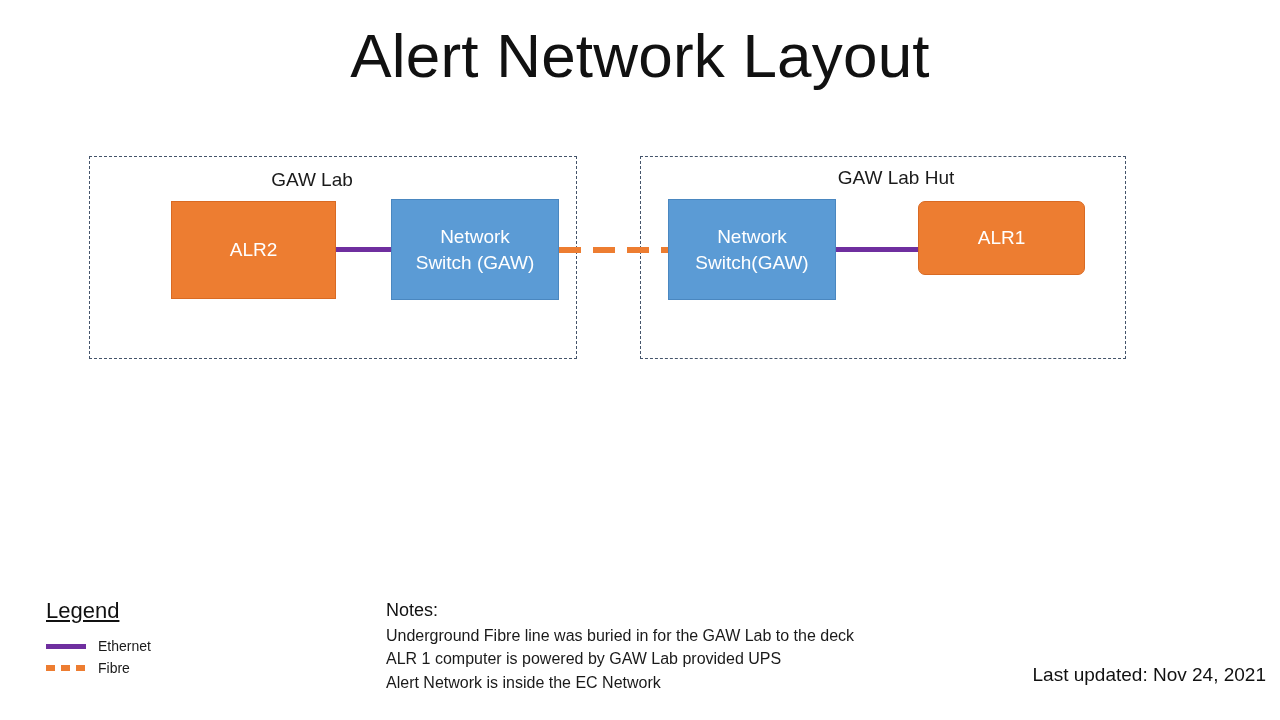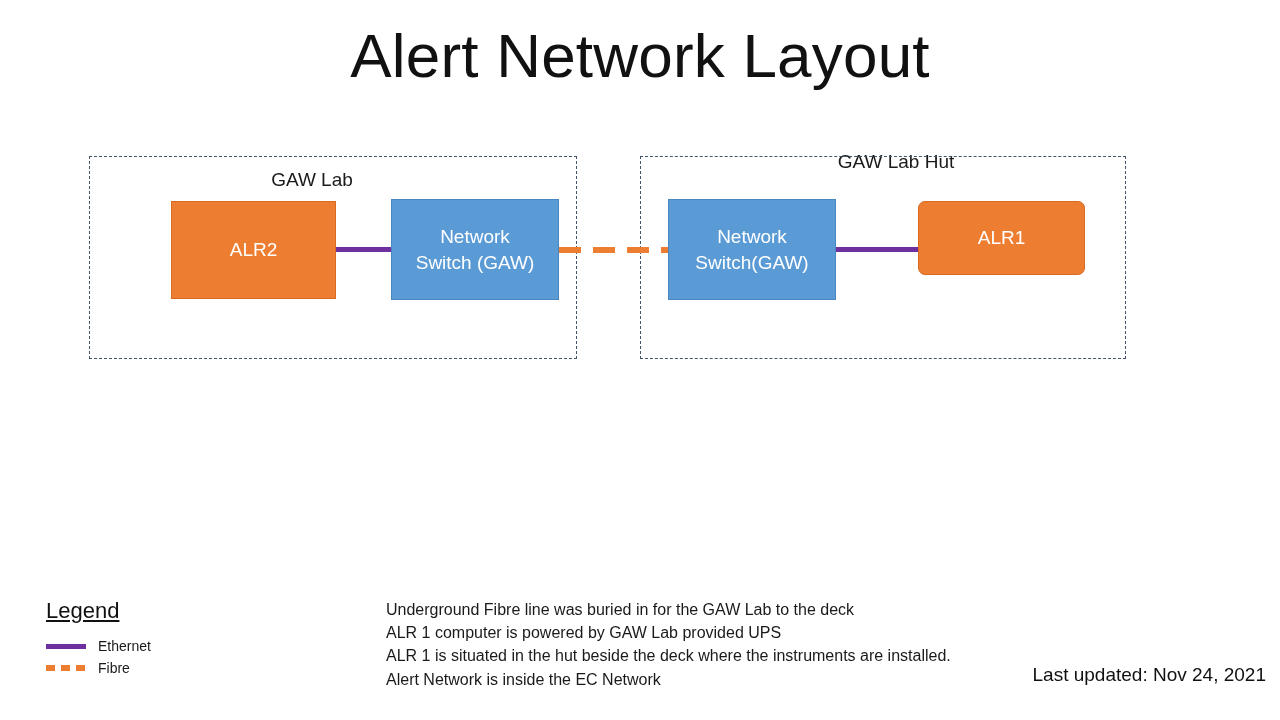"GAW Lab Hut" #group-hut-label { top: 108px -> 124px }
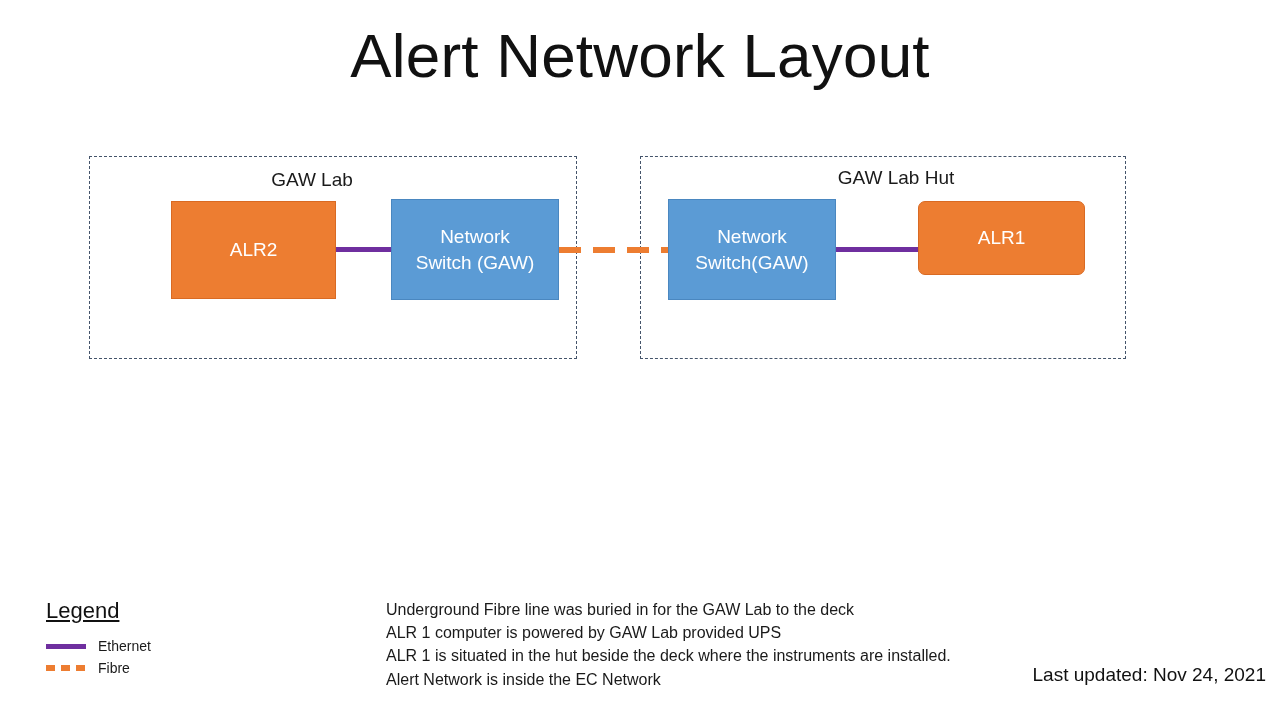"Notes:" div.notes-title { html: none -> <div>Notes:</div> }
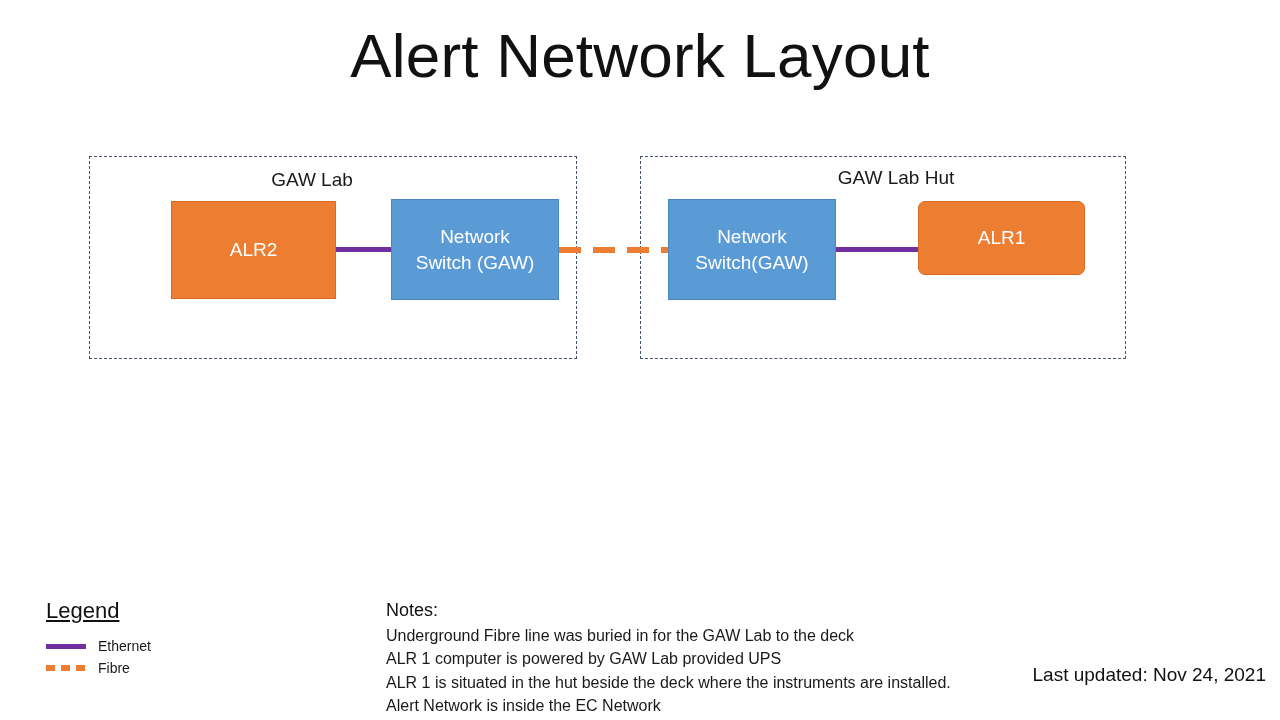"ALR 1 is situated in" div.notes-line { html: <div>ALR 1 is situated in the hut beside the deck where the instruments are installed.</div> -> none }
